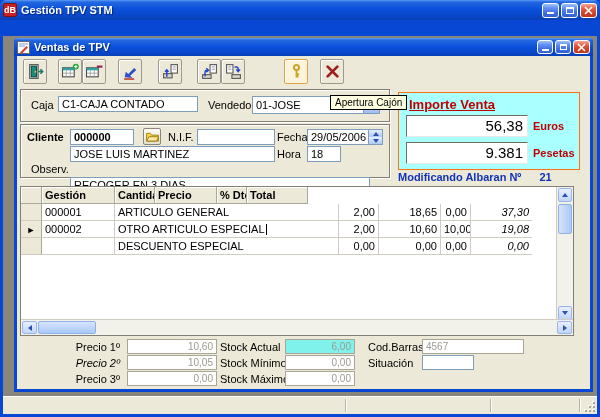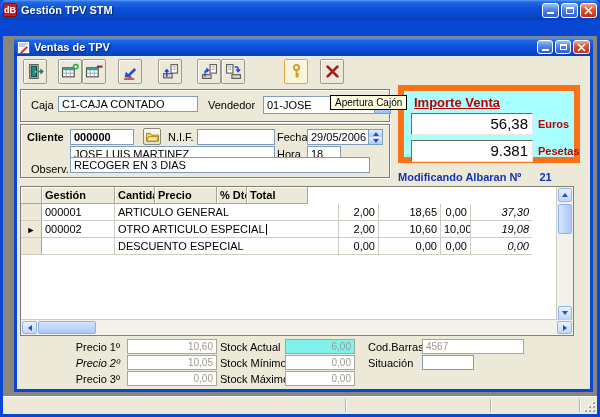"01-JOSE" div.field { left: 242px -> 231px }
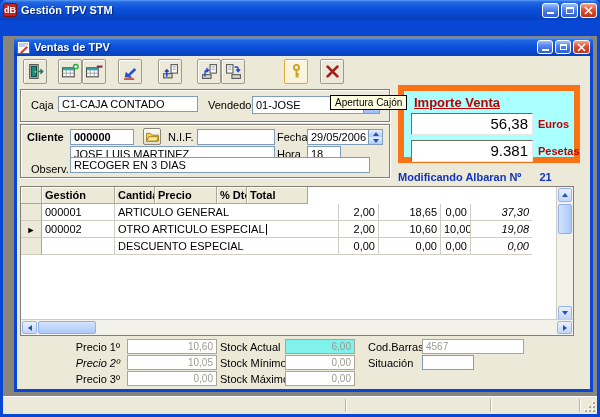"Importe Venta" .importe { border: 6px solid #f97316 -> 1px solid #f97316; top: 29px -> 36px }
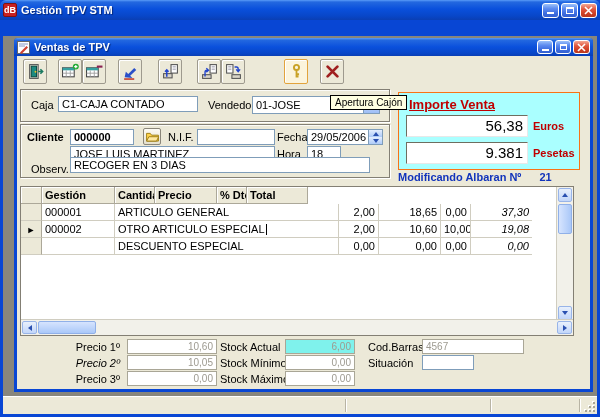"RECOGER EN 3 DIAS" div.field { top: 32px -> 52px }
